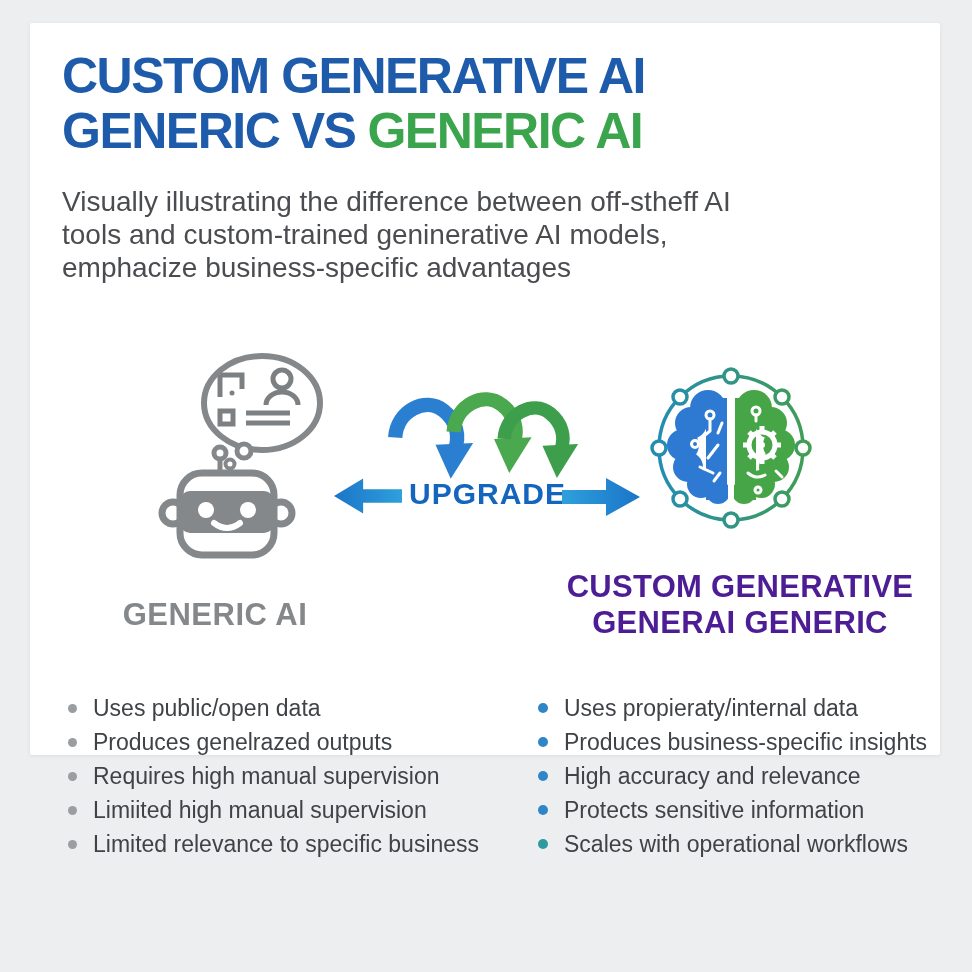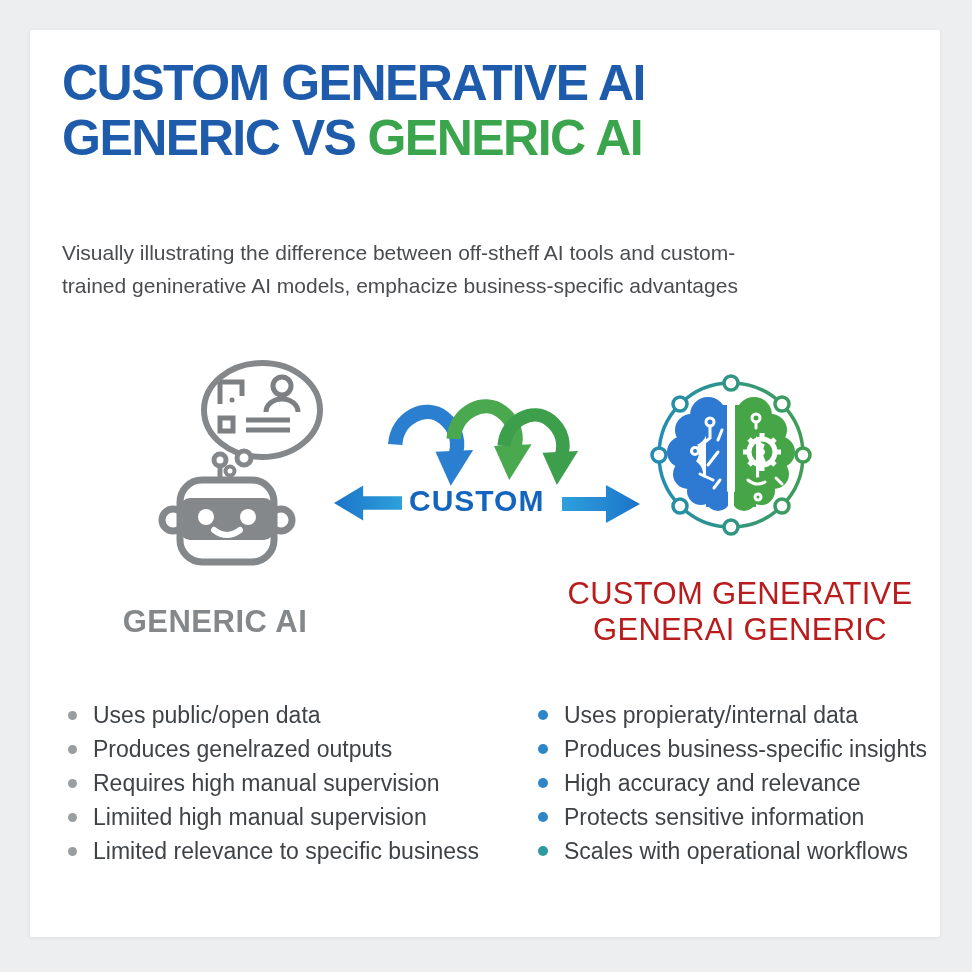"CUSTOM GENERATIVE AI" .card { height: 907px -> 732px; top: 30px -> 23px }
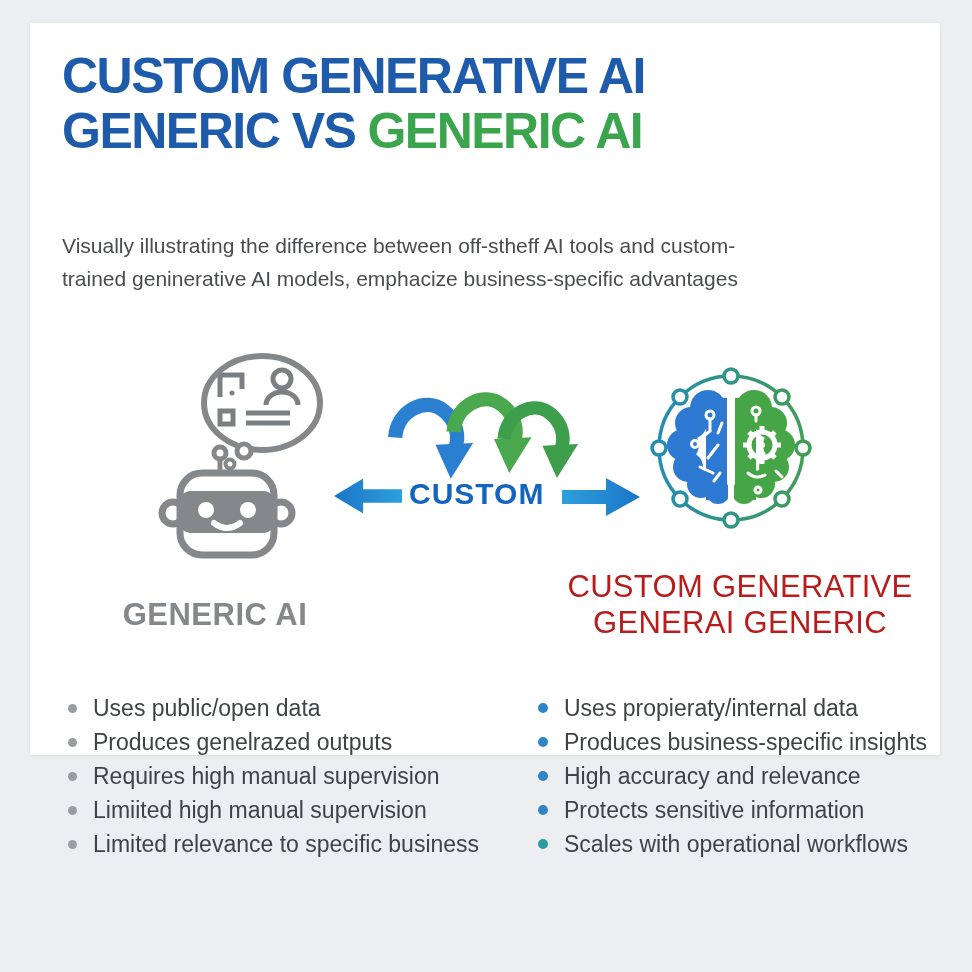"Visually illustrating the difference" .subtitle { font-size: 21px -> 28px; margin-top: 44px -> none }
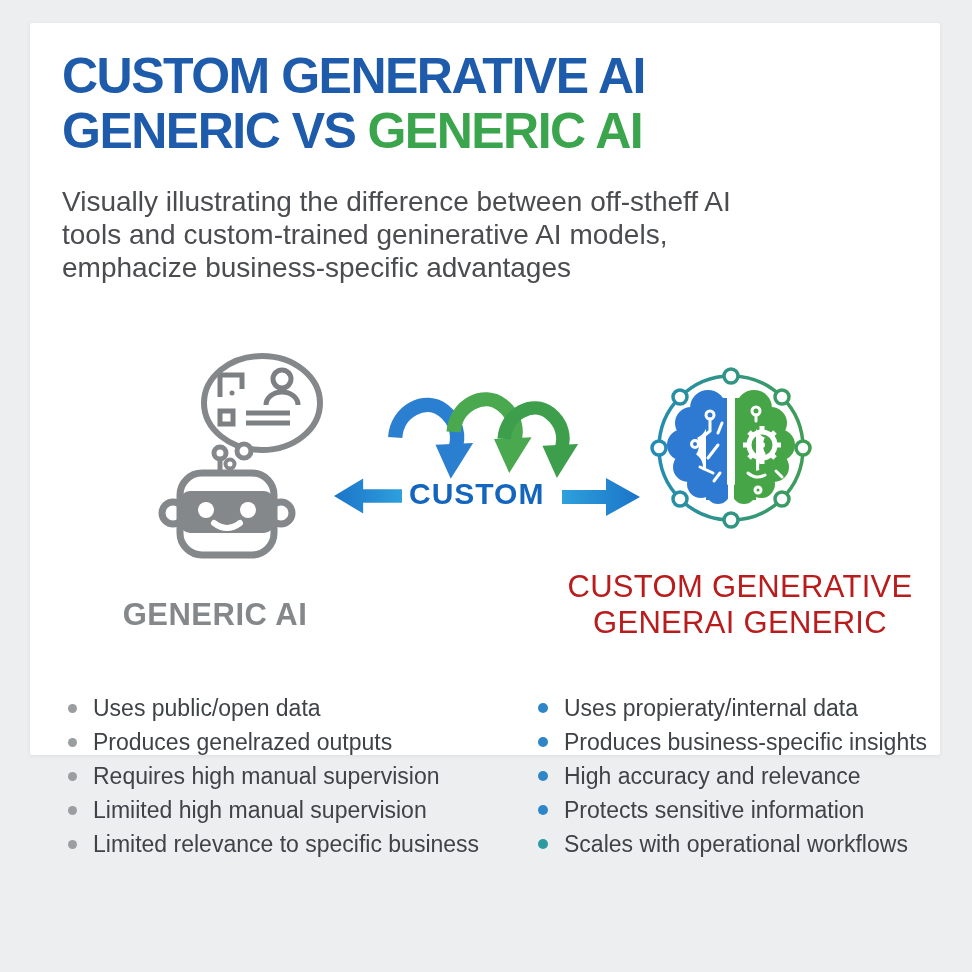"CUSTOM" div.upgrade-label { text: CUSTOM -> UPGRADE }
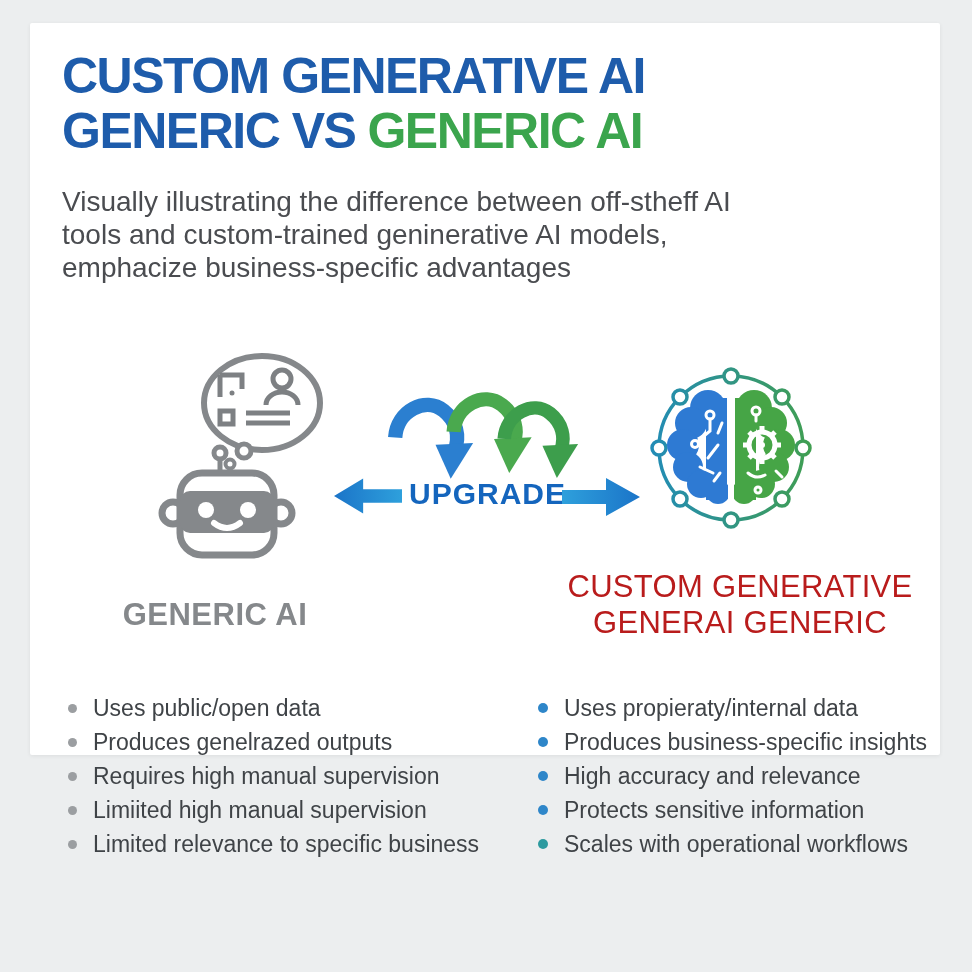"CUSTOM GENERATIVE" .right-label { color: #b91c1c -> #4c1d95; font-weight: normal -> bold }
